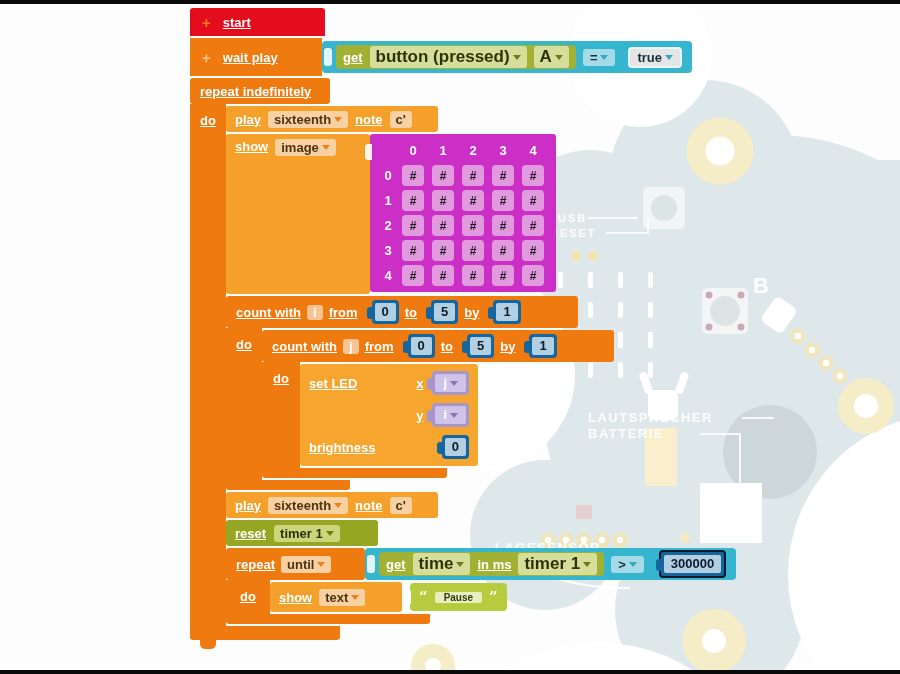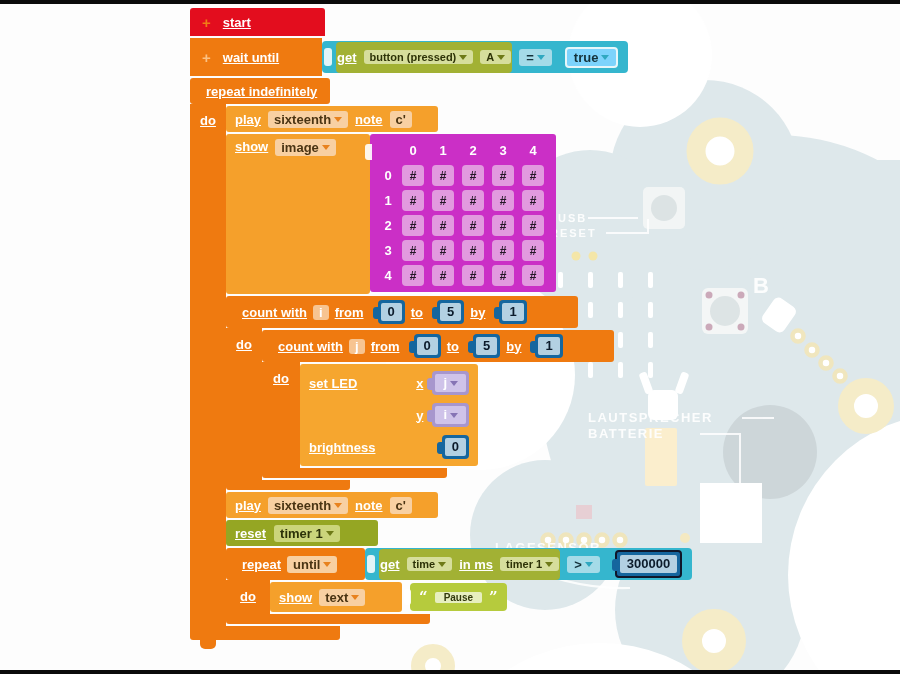"wait until" span.blk-txt { text: until -> play }
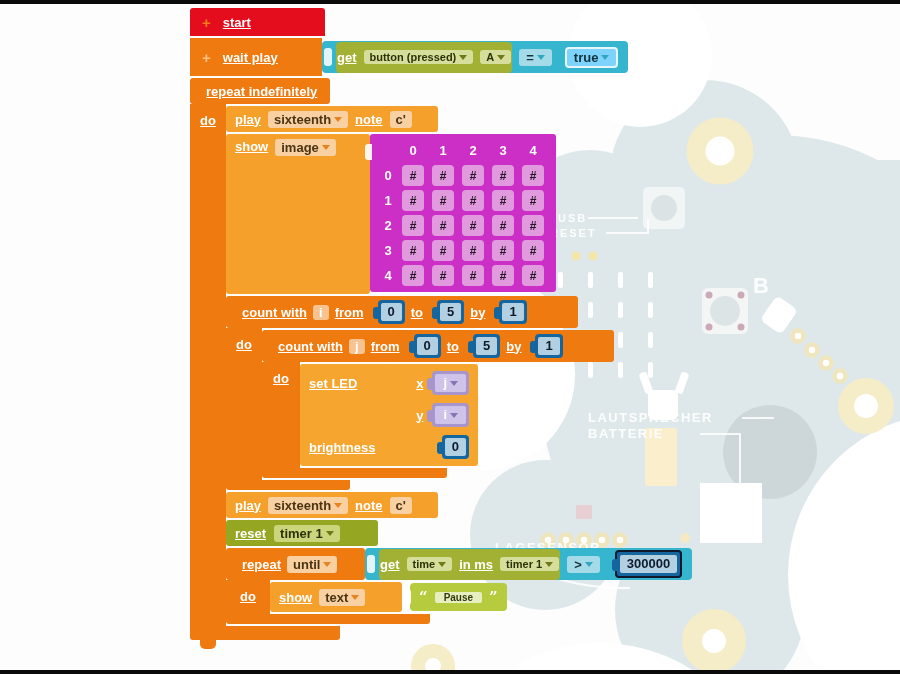"get" .green-blk { height: 31px -> 24px; padding: 0 1px -> 0 7px }
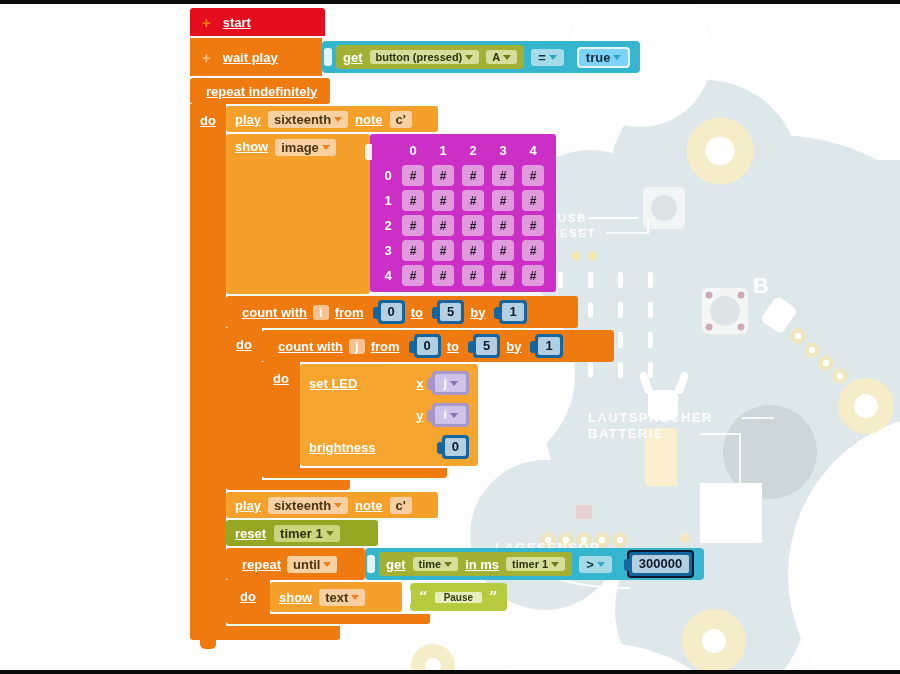"button (pressed)" .gfield { font-size: 11px -> 17px }
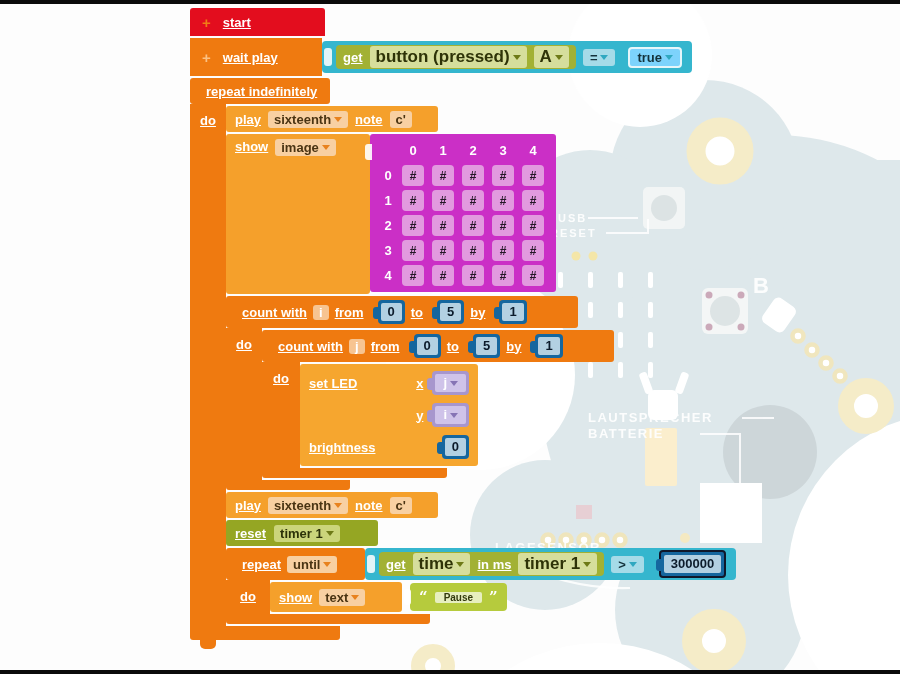"true" .true-blk { background: #7dd3fc -> #e5e5e5 }
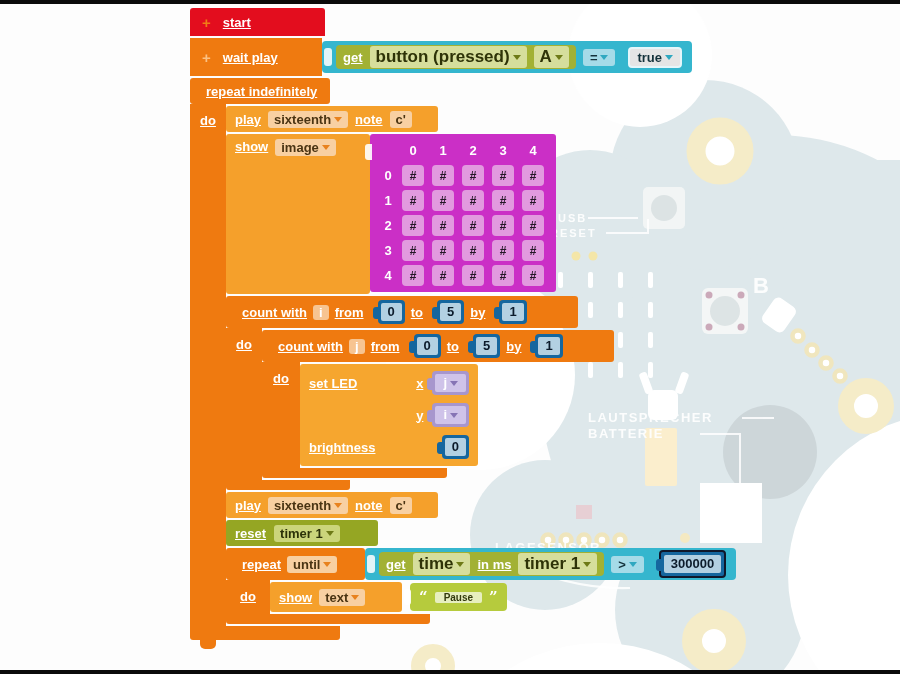"repeat indefinitely" .c-head { padding: 0 16px -> 0 10px }
